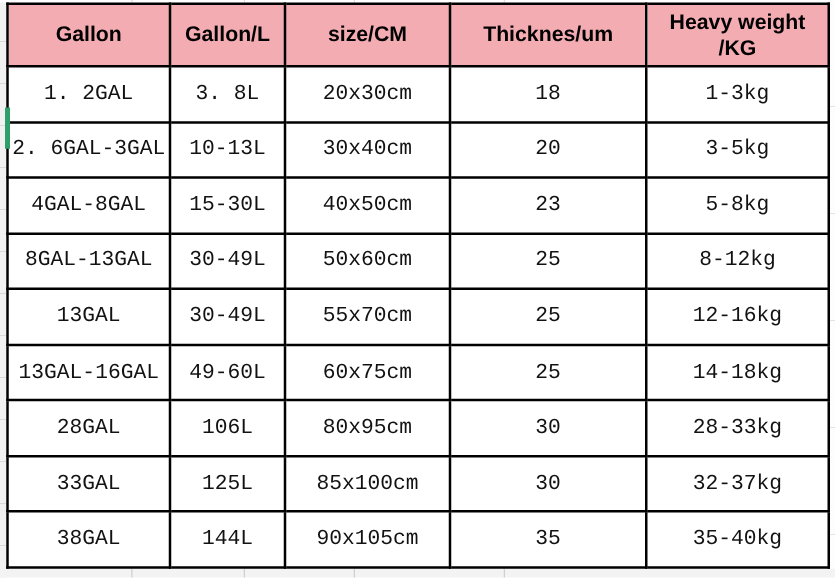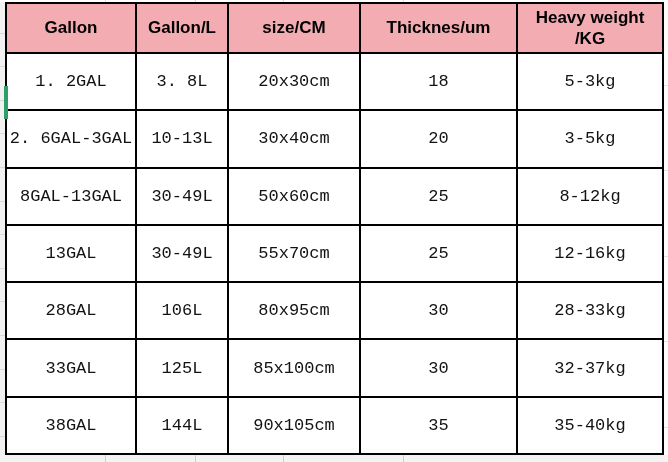"5-3kg" td { text: 5-3kg -> 1-3kg }
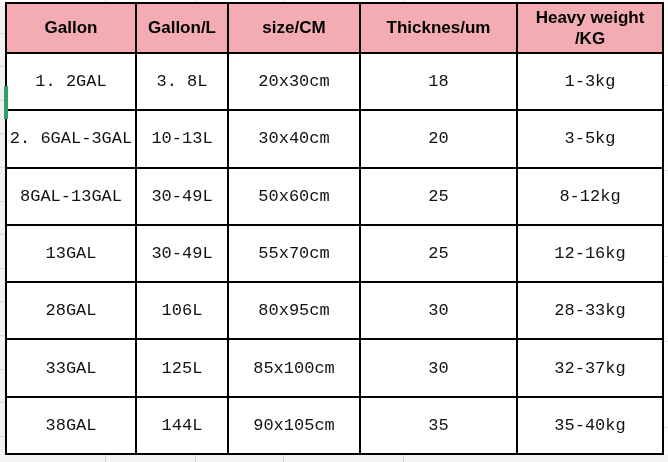"4GAL-8GAL" tr { html: none -> <tr> <td>4GAL-8GAL</td> <td>15-30L</td> <td>40x50cm</td> <td>23</td> <td>5-8kg</td> </tr> }
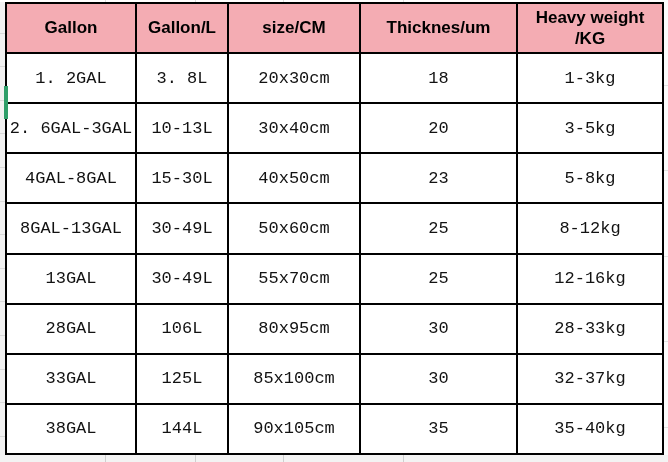"13GAL-16GAL" tr { html: none -> <tr> <td>13GAL-16GAL</td> <td>49-60L</td> <td>60x75cm</td> <td>25</td> <td>14-18kg</td> </tr> }
